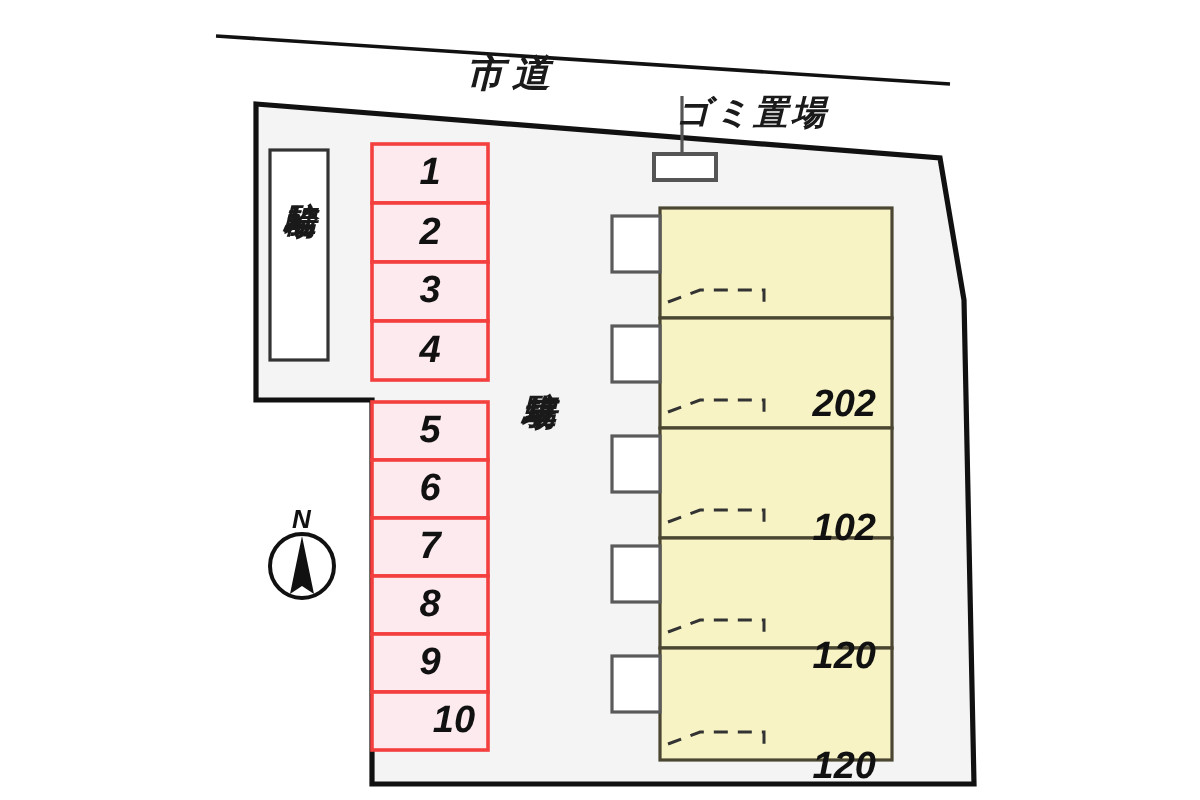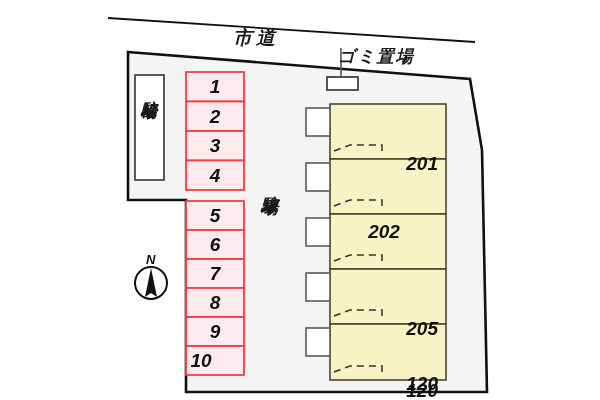"201" div { html: <div>201</div> -> none }
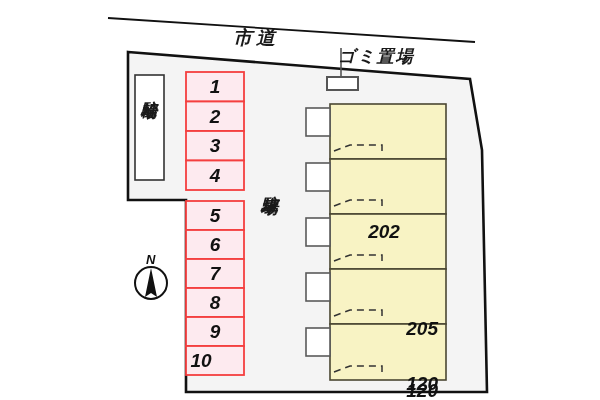"202" div.unit-num { text-align: center -> none; top: 181px -> 152px }
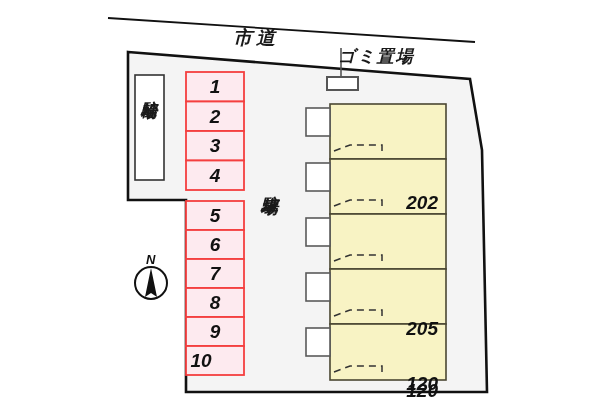"102" div { html: none -> <div>102</div> }
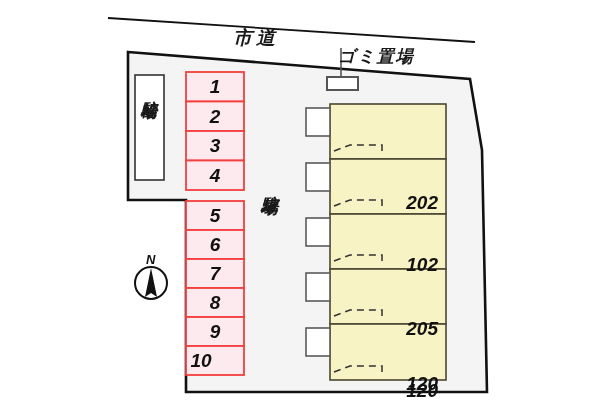"205" div { html: <div>205</div> -> none }
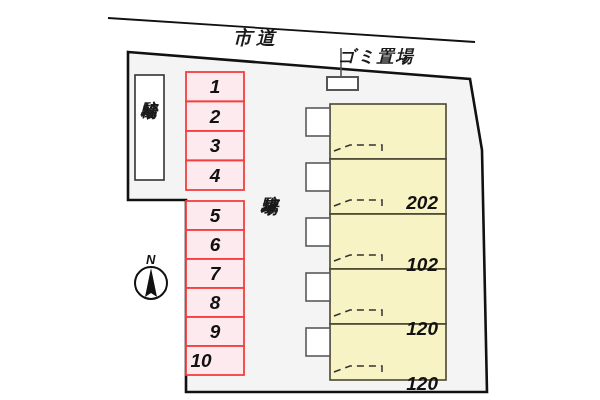"10" div.stall-num { left: 172px -> 198px }
